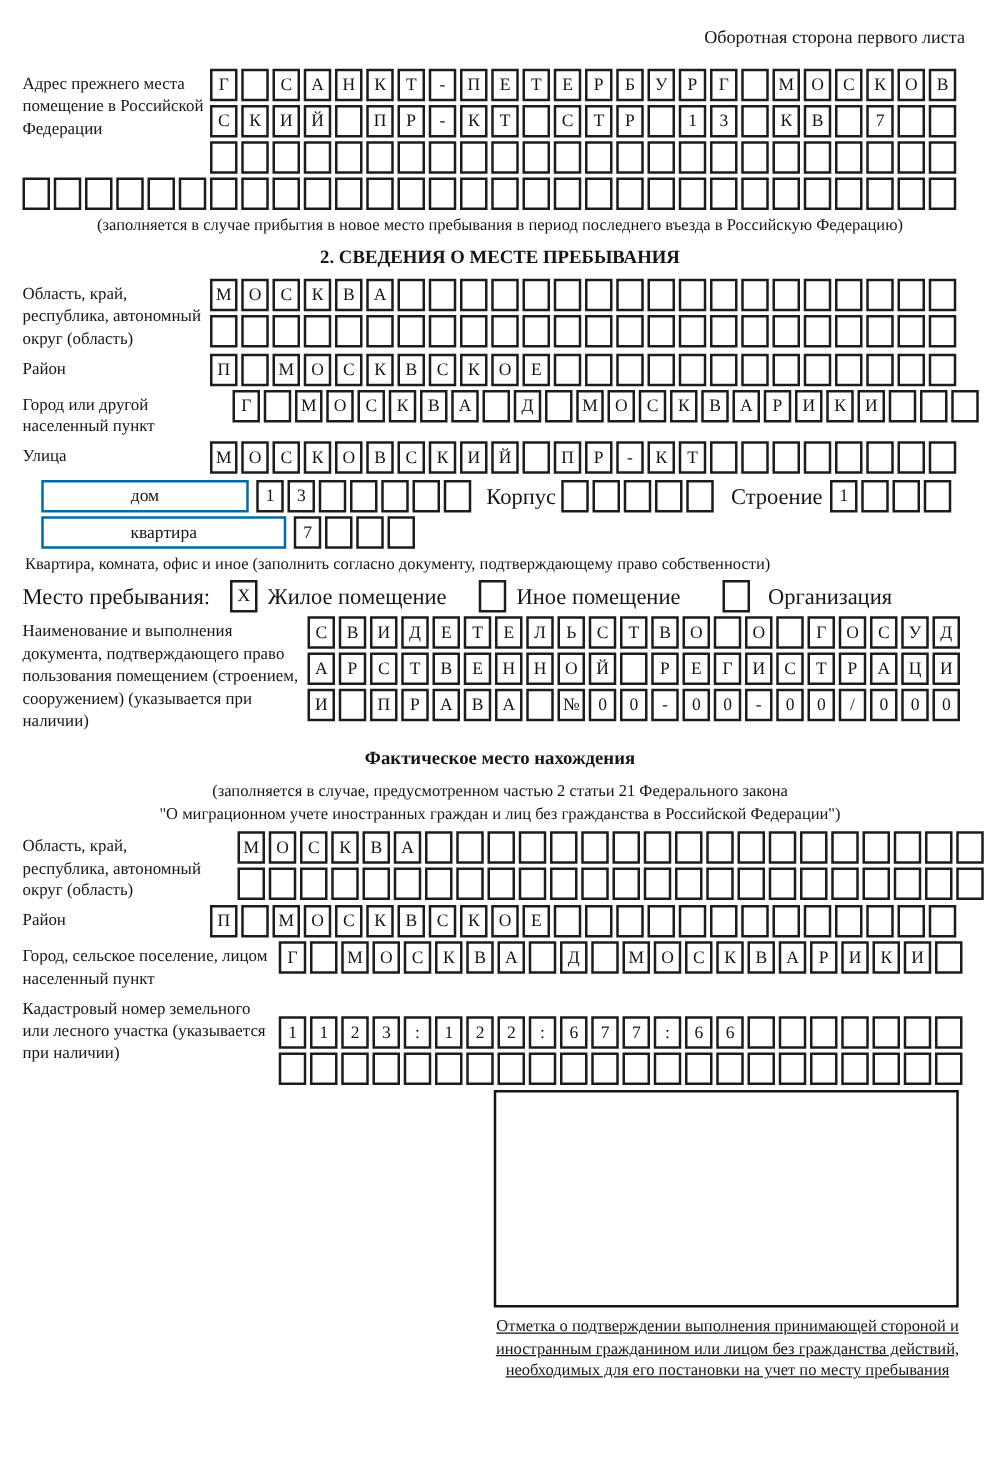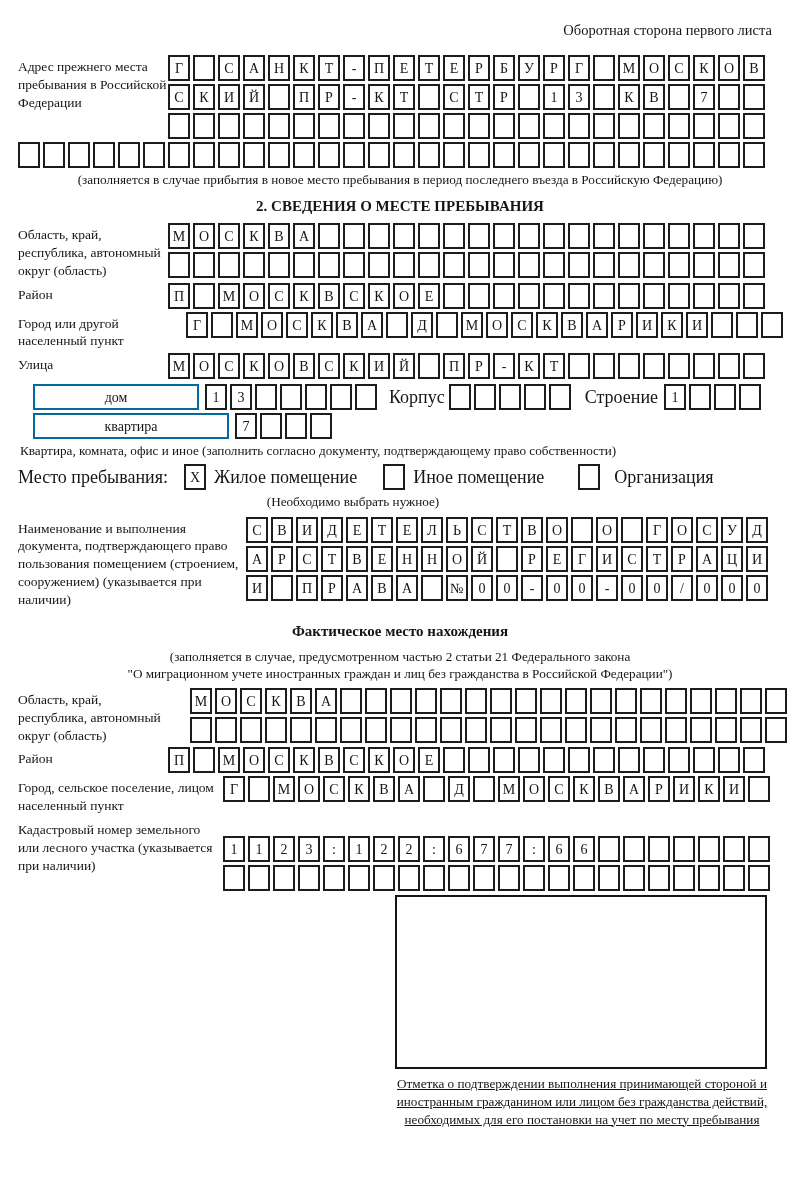"Адрес прежнего места пребывания в" div.lbl { text: пребывания -> помещение }
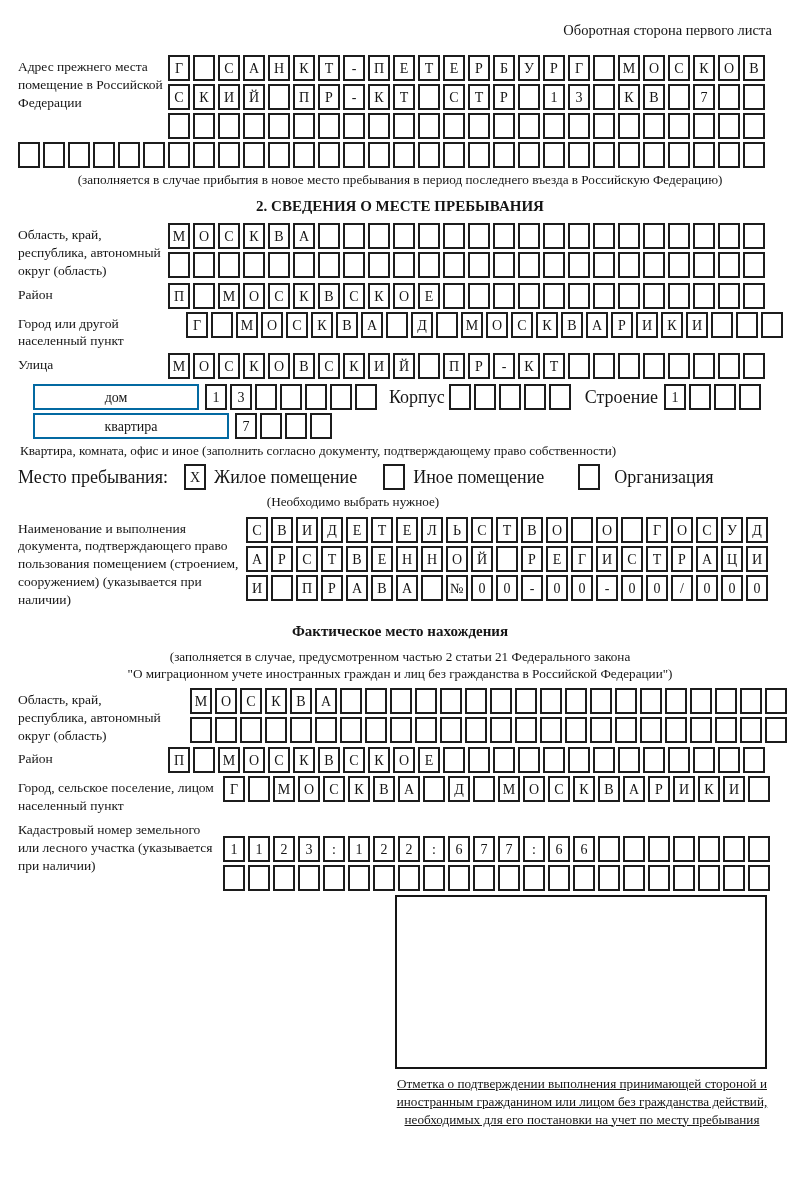"(Необходимо выбрать нужное)" div.note { html: <div>(Необходимо выбрать нужное)</div> -> none }
